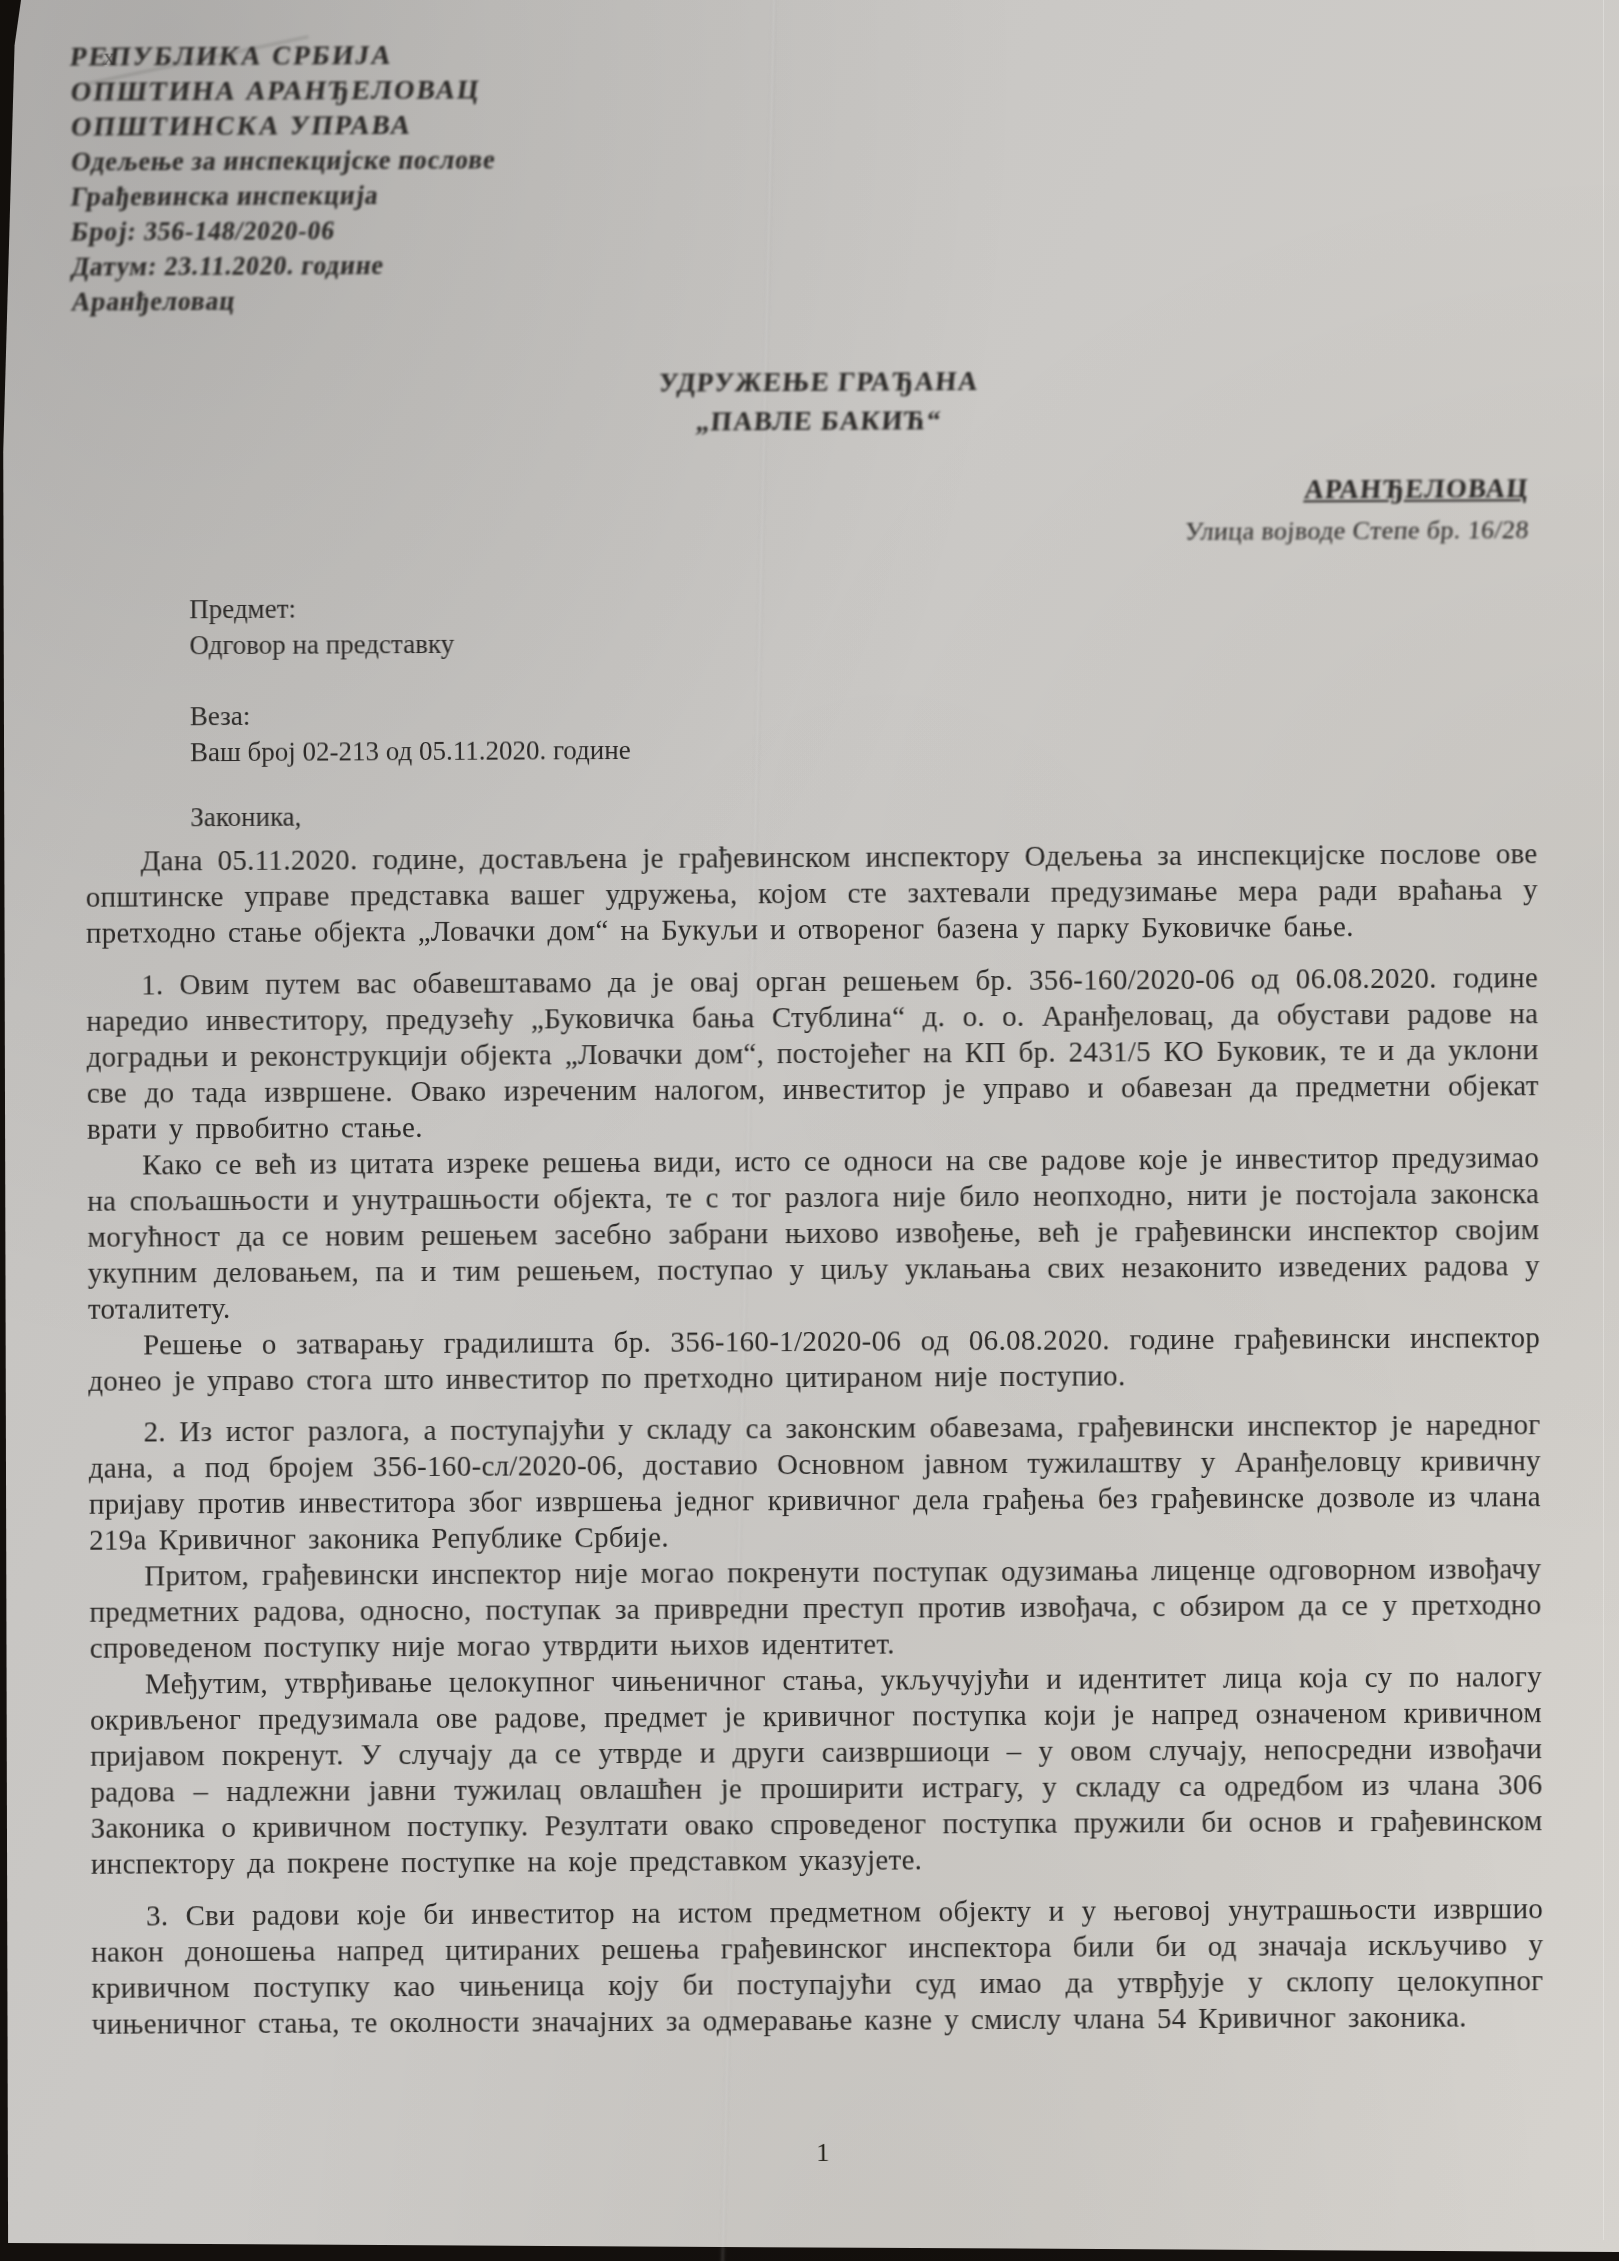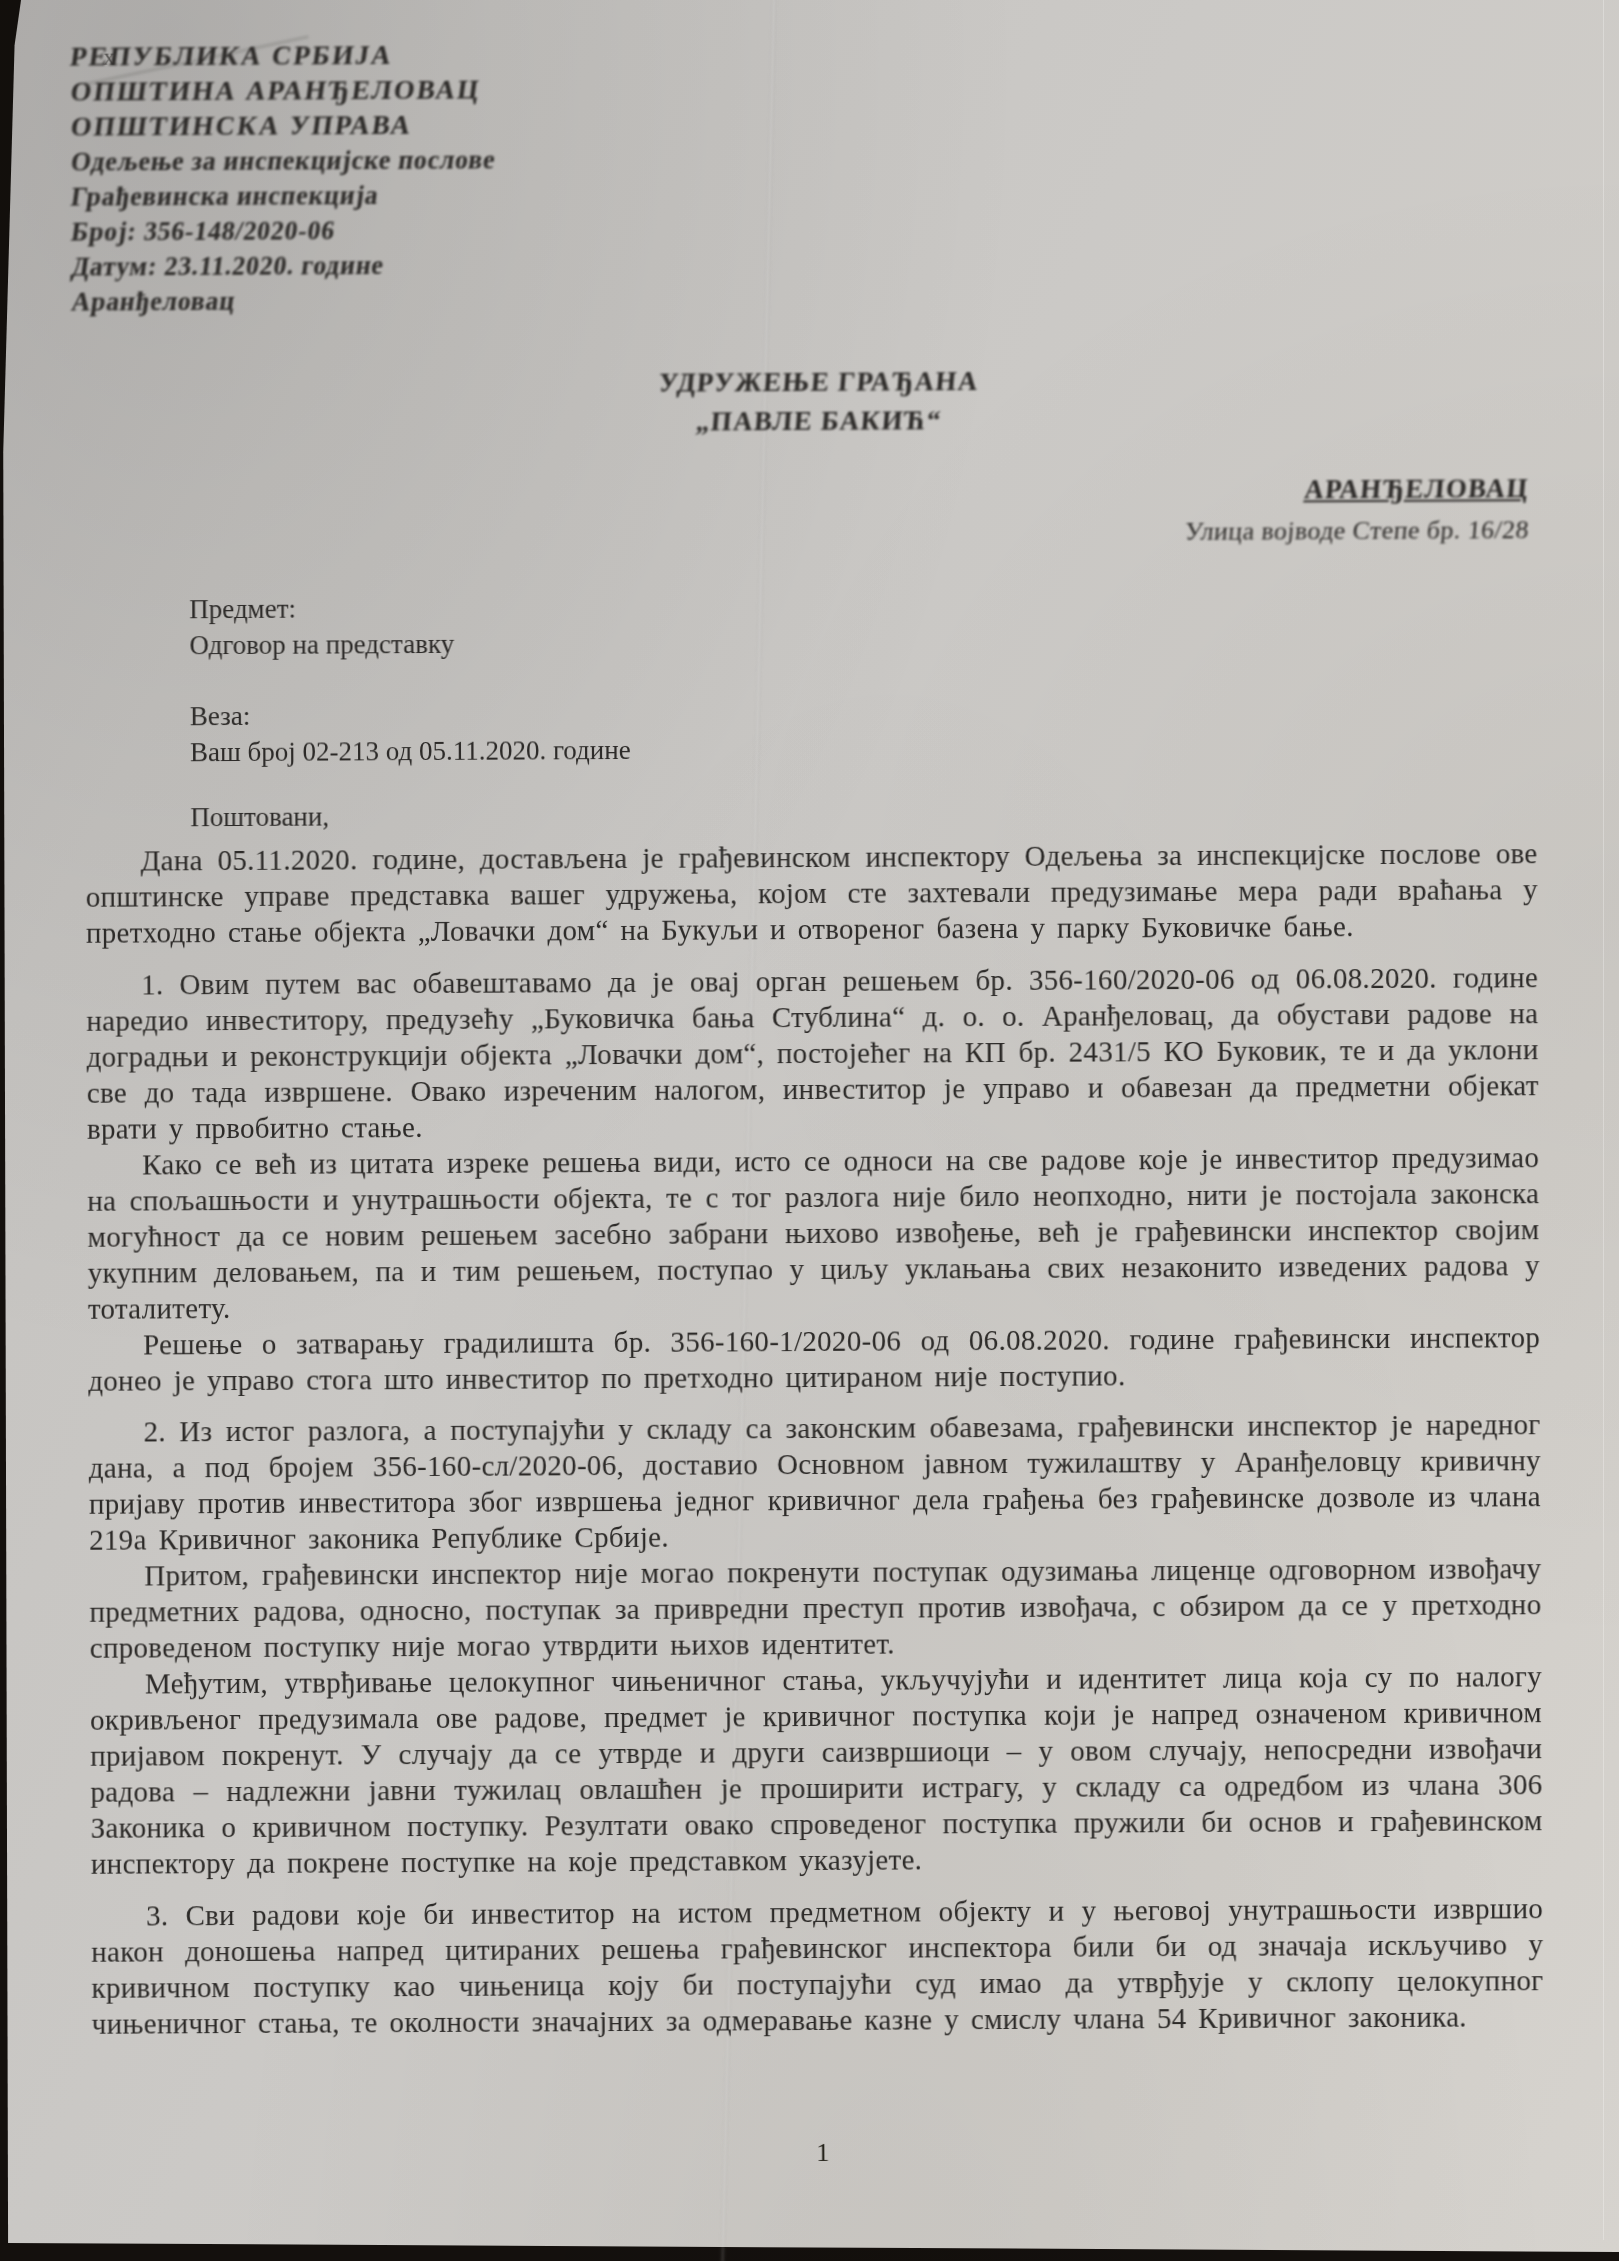"Поштовани," span.smear-soft { text: Поштовани -> Законика }
